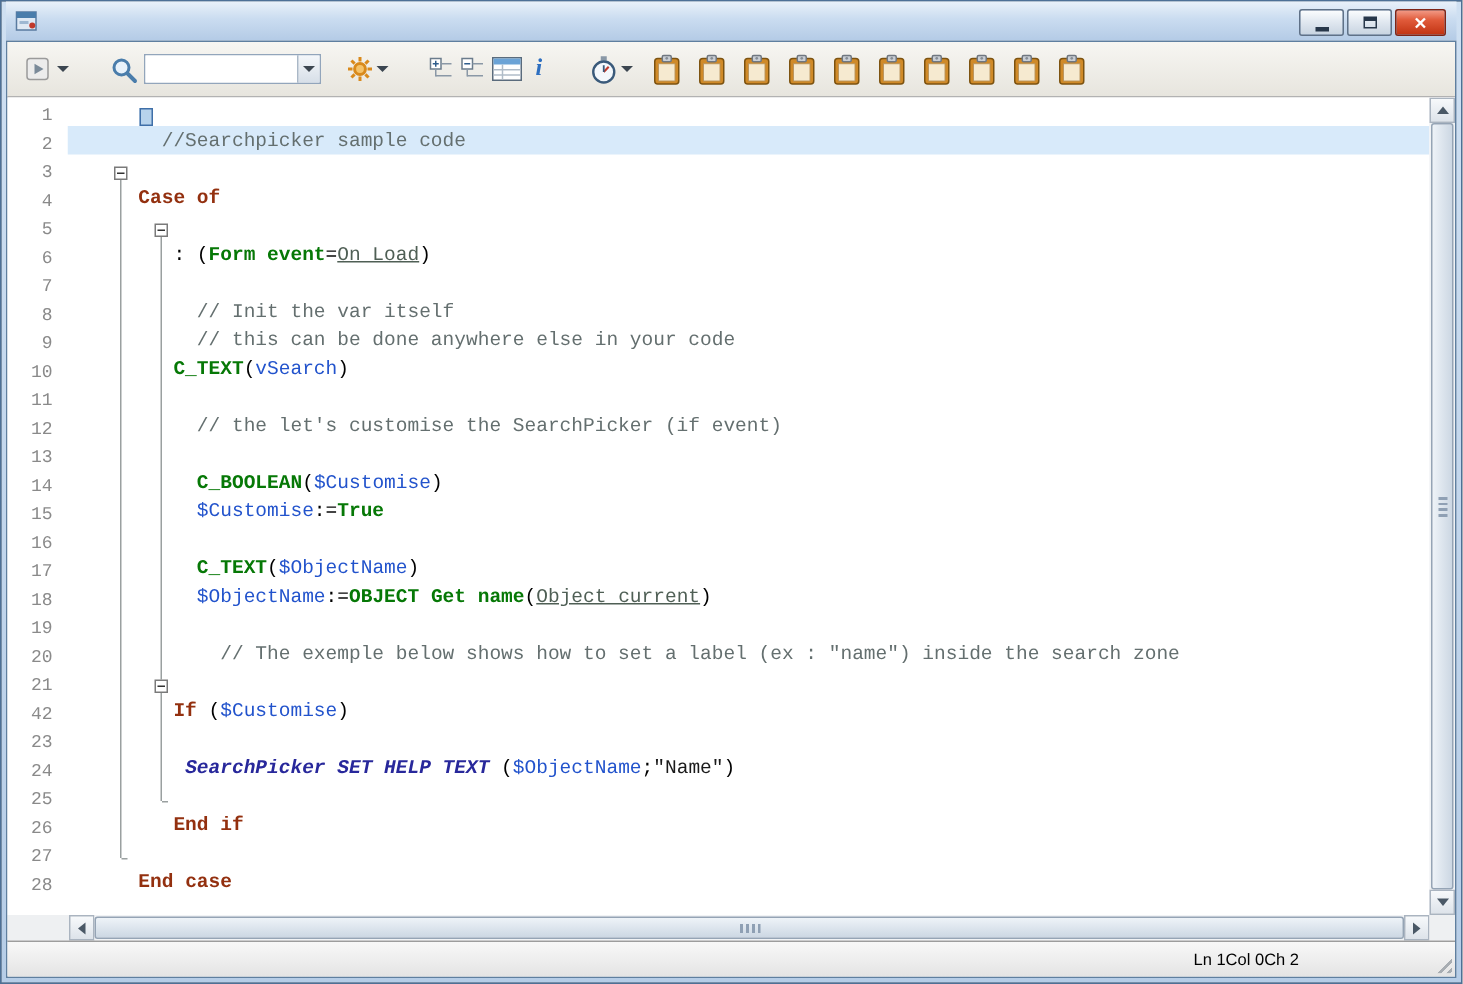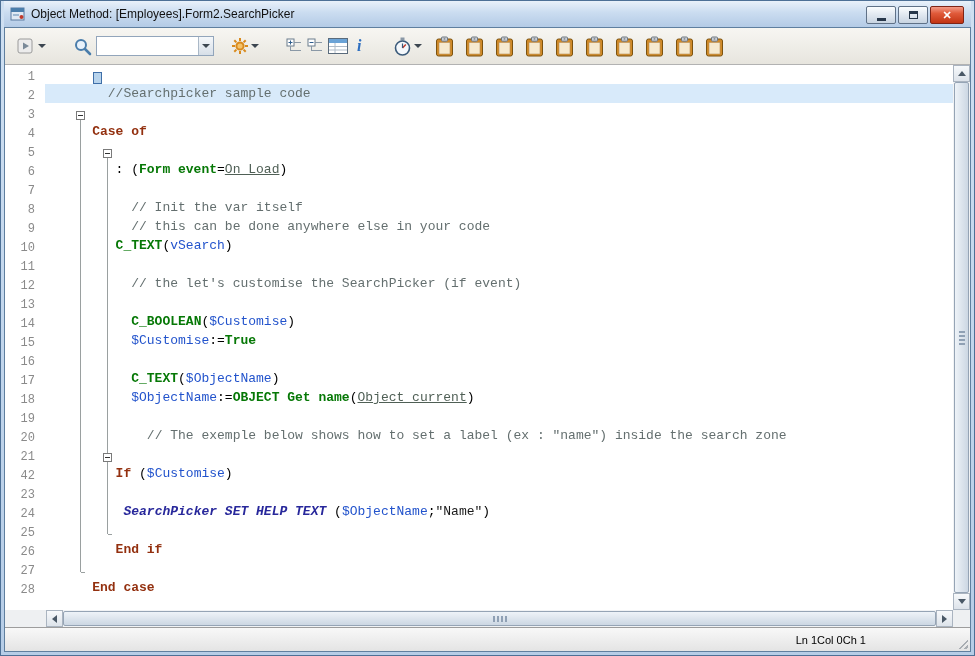"Object Method:" span.title-text { html: <span>Object Method: [Employees].Form2.SearchPicker</span> -> none }
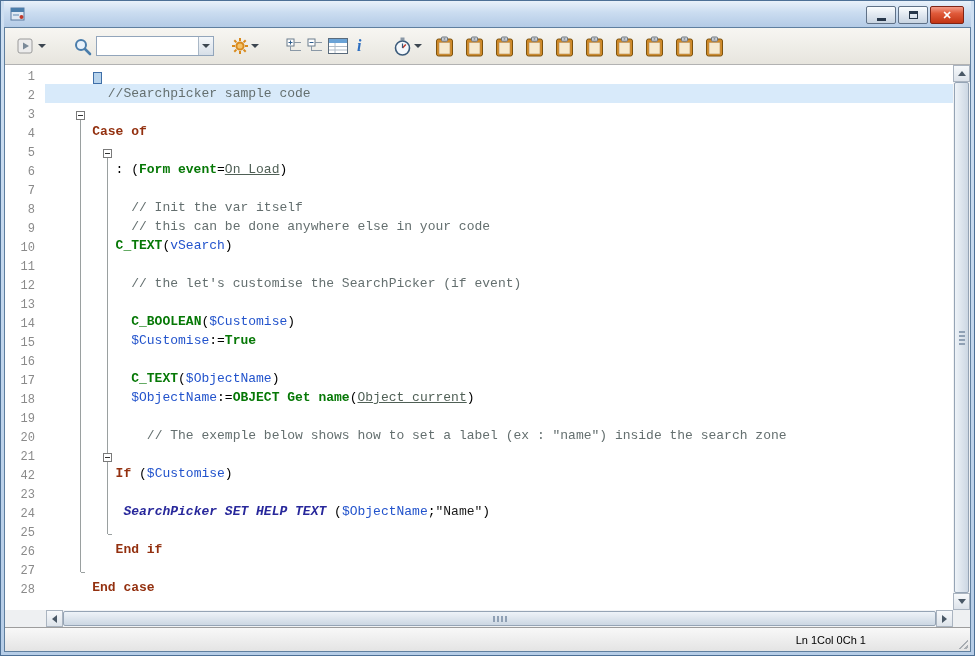"Ch 1" span { text: 1 -> 2 }
